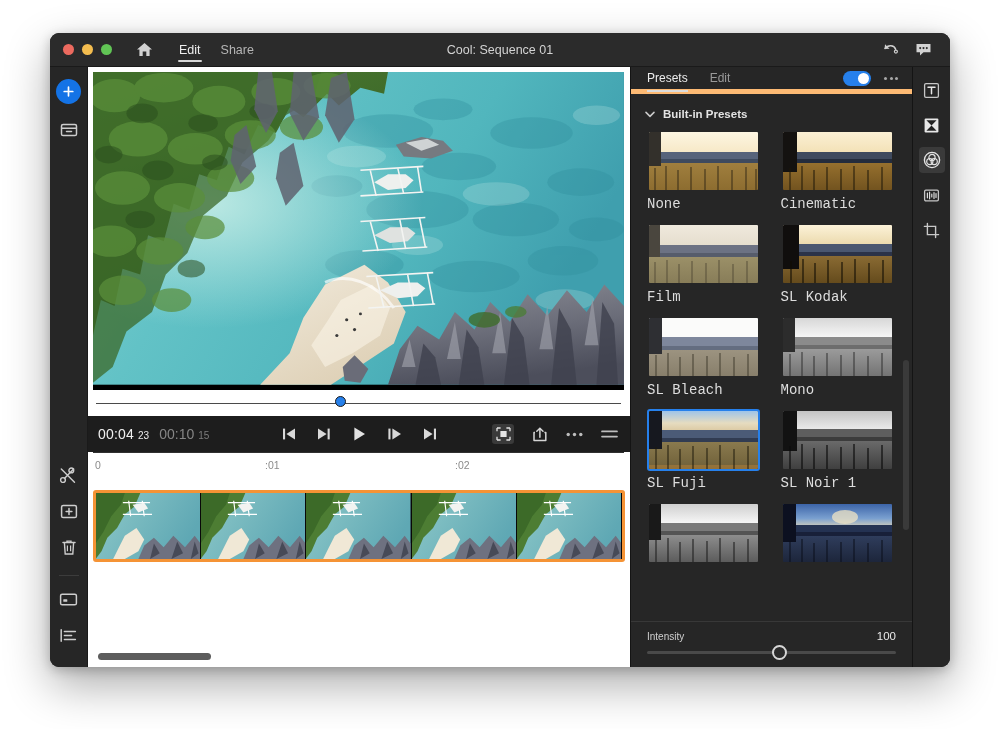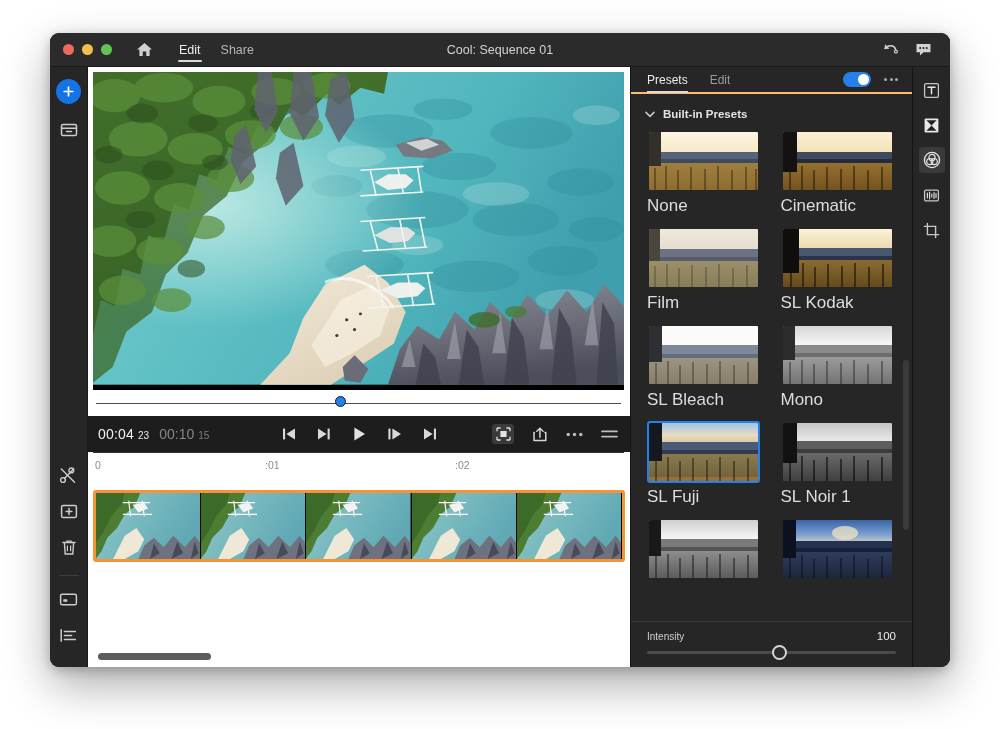"Presets" #panel-tabs { border-bottom: 2px solid #fdba74 -> 5px solid #fdba74 }
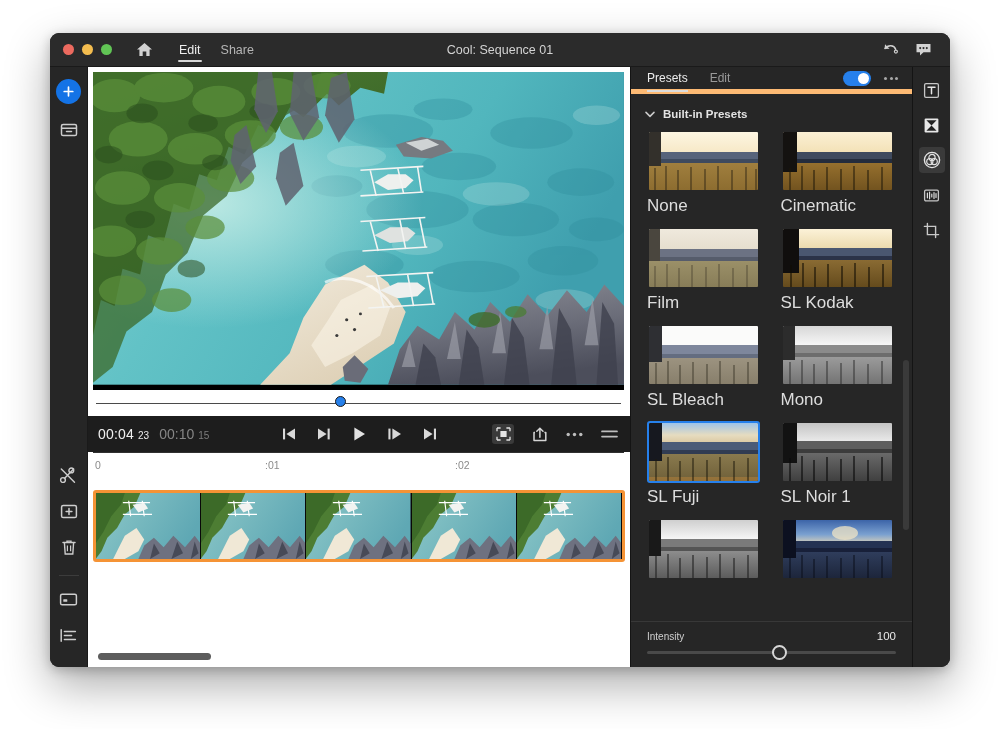"None" .preset-label { font-family: none -> Liberation Mono, monospace; font-size: 17px -> 14px }
